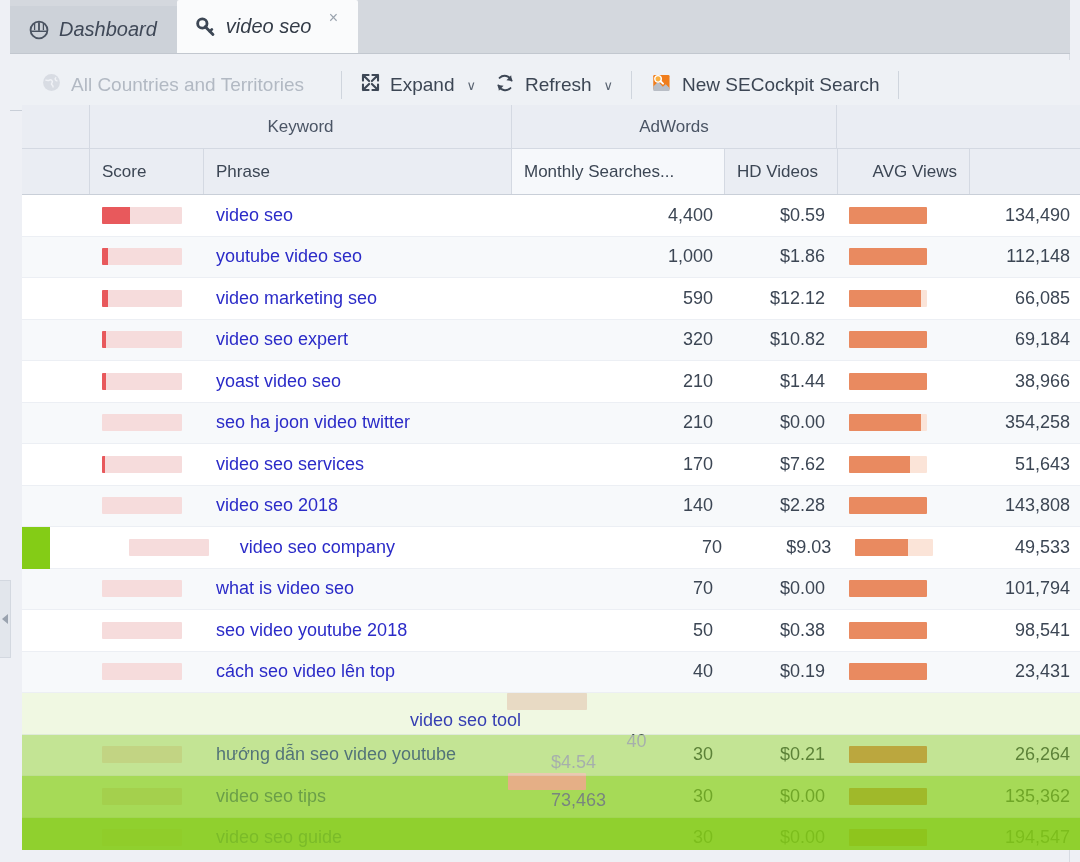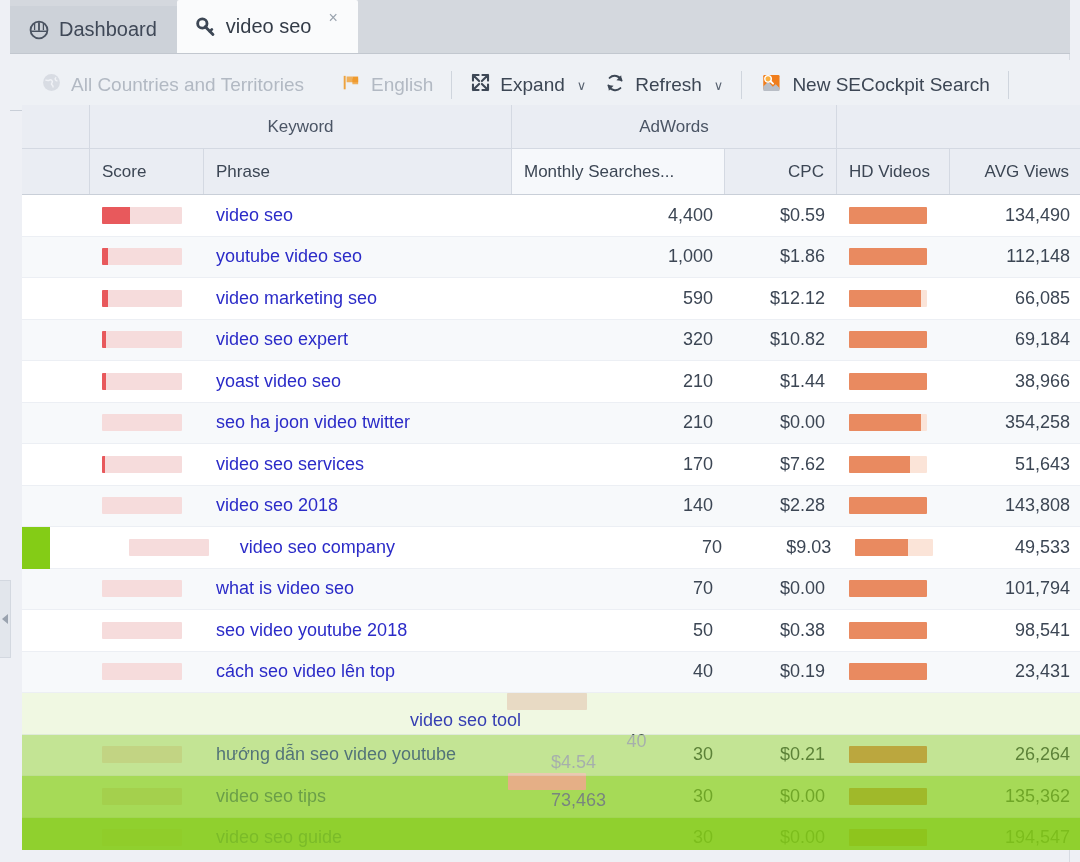"Dashboard" .tabbar { font-style: none -> italic }
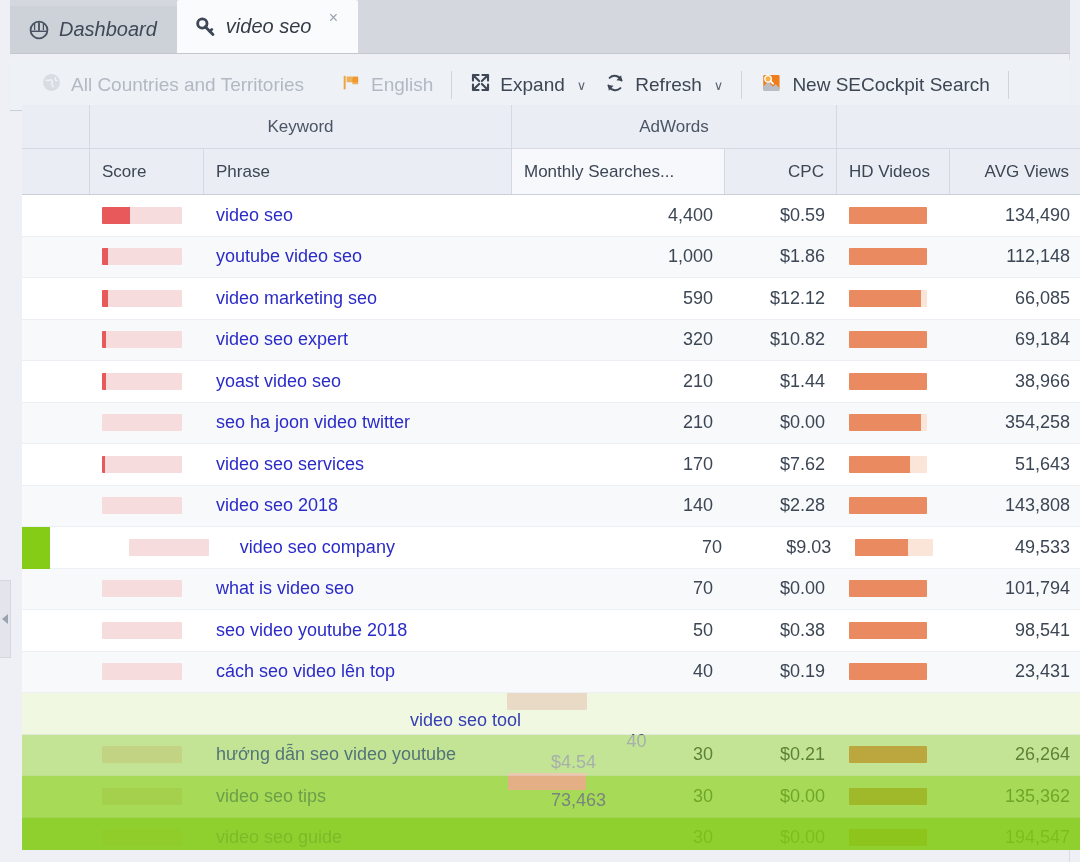"English" div.tb-item { html: <div> <span> <svg> <rect></rect> <path></path> <path></path> </svg> </span> <span>English</span> </div> -> none }
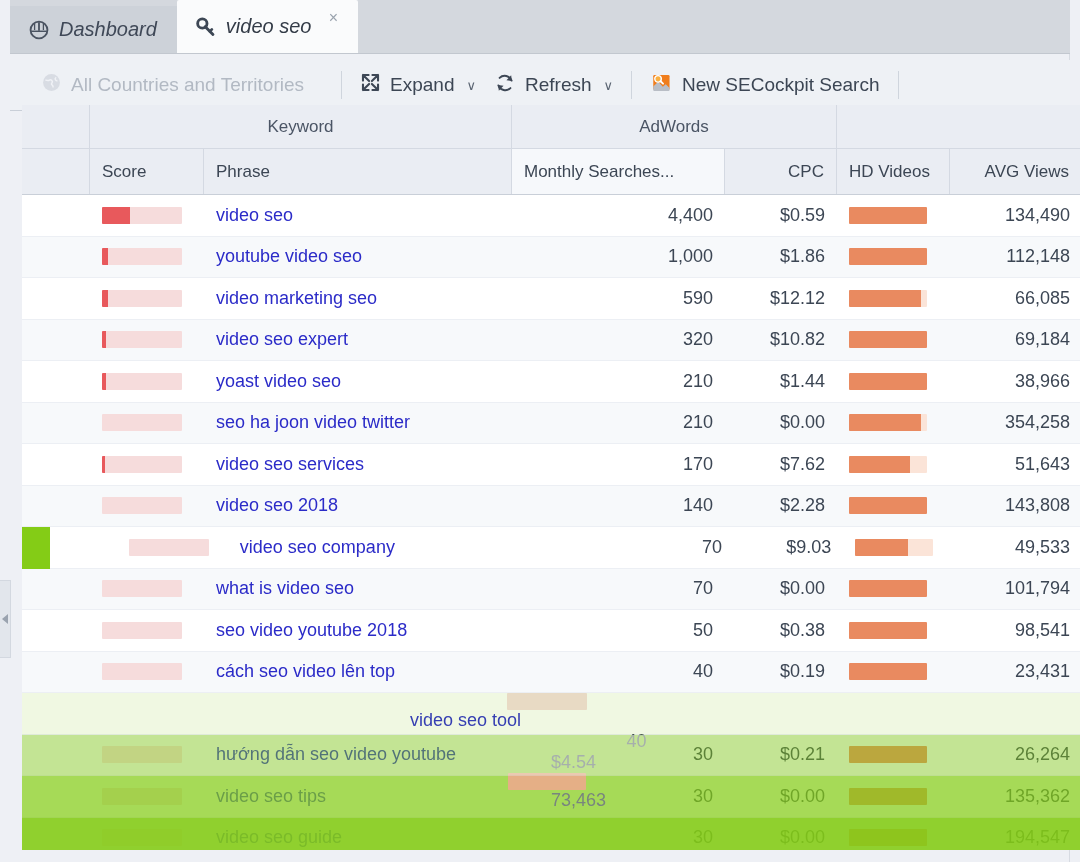"CPC" div.hc { html: <div>CPC</div> -> none }
